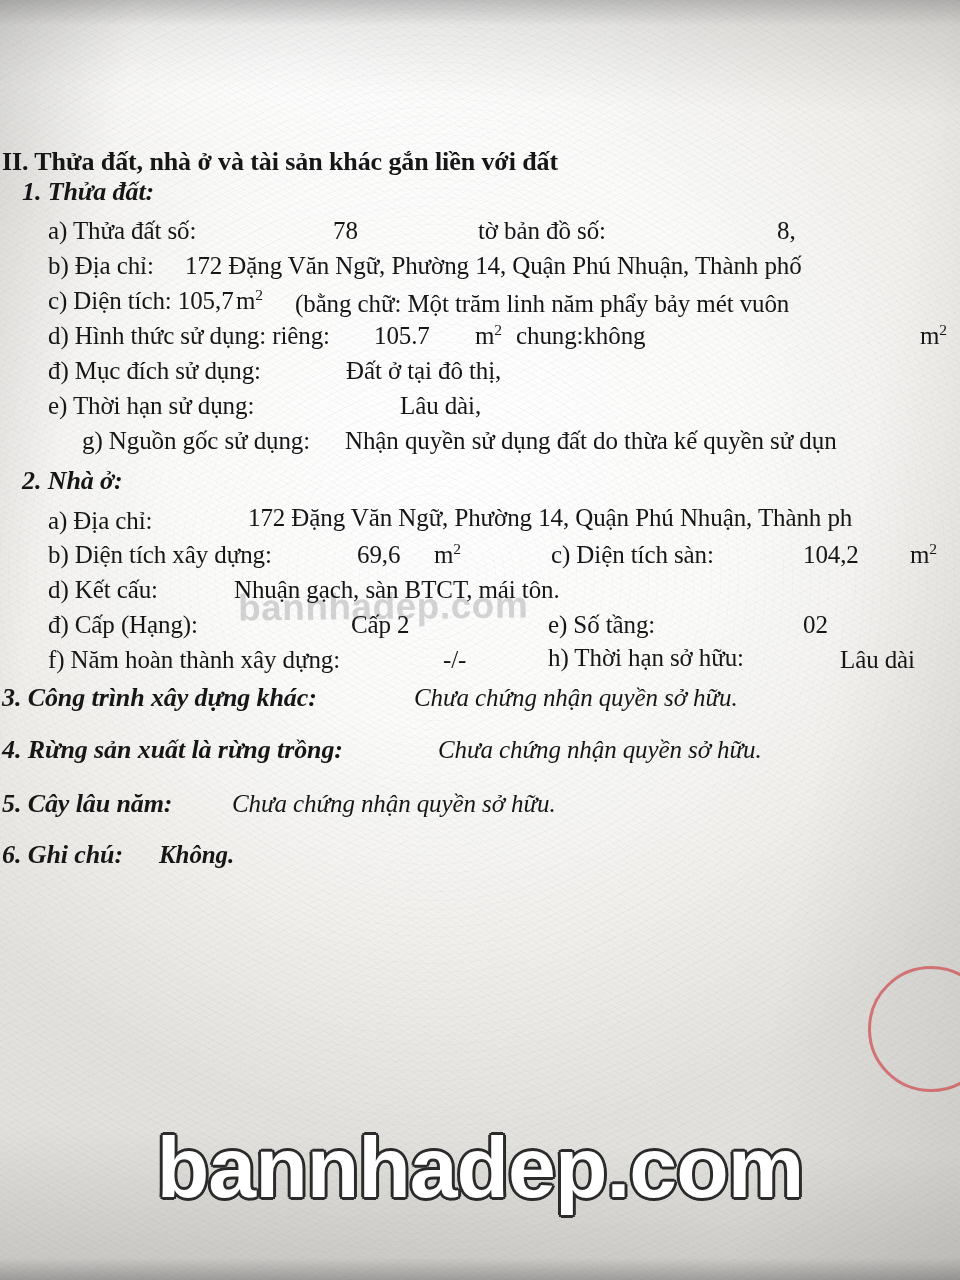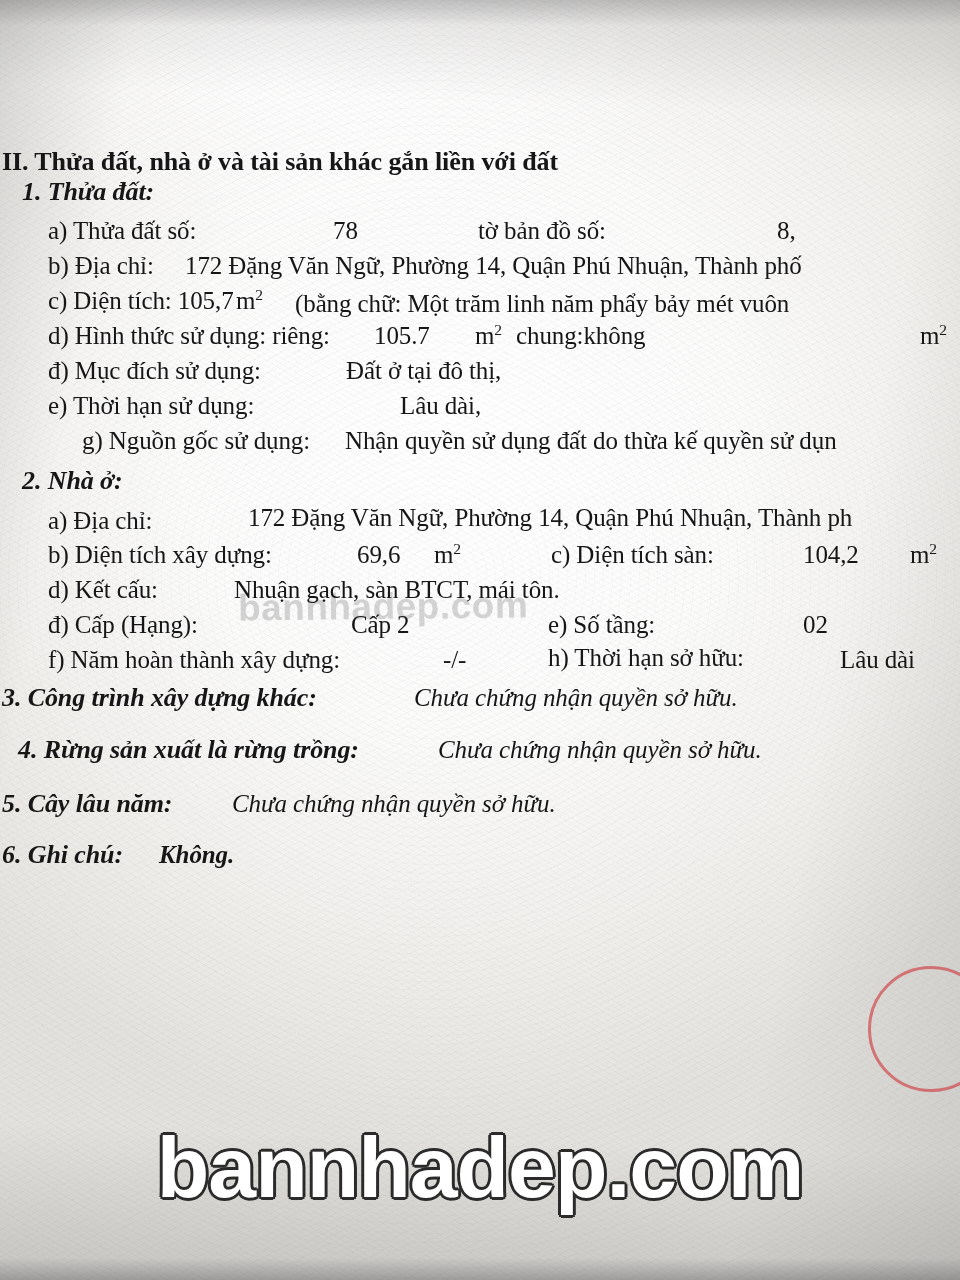"4. Rừng sản xuất là" div.line { margin-left: 16px -> none }
